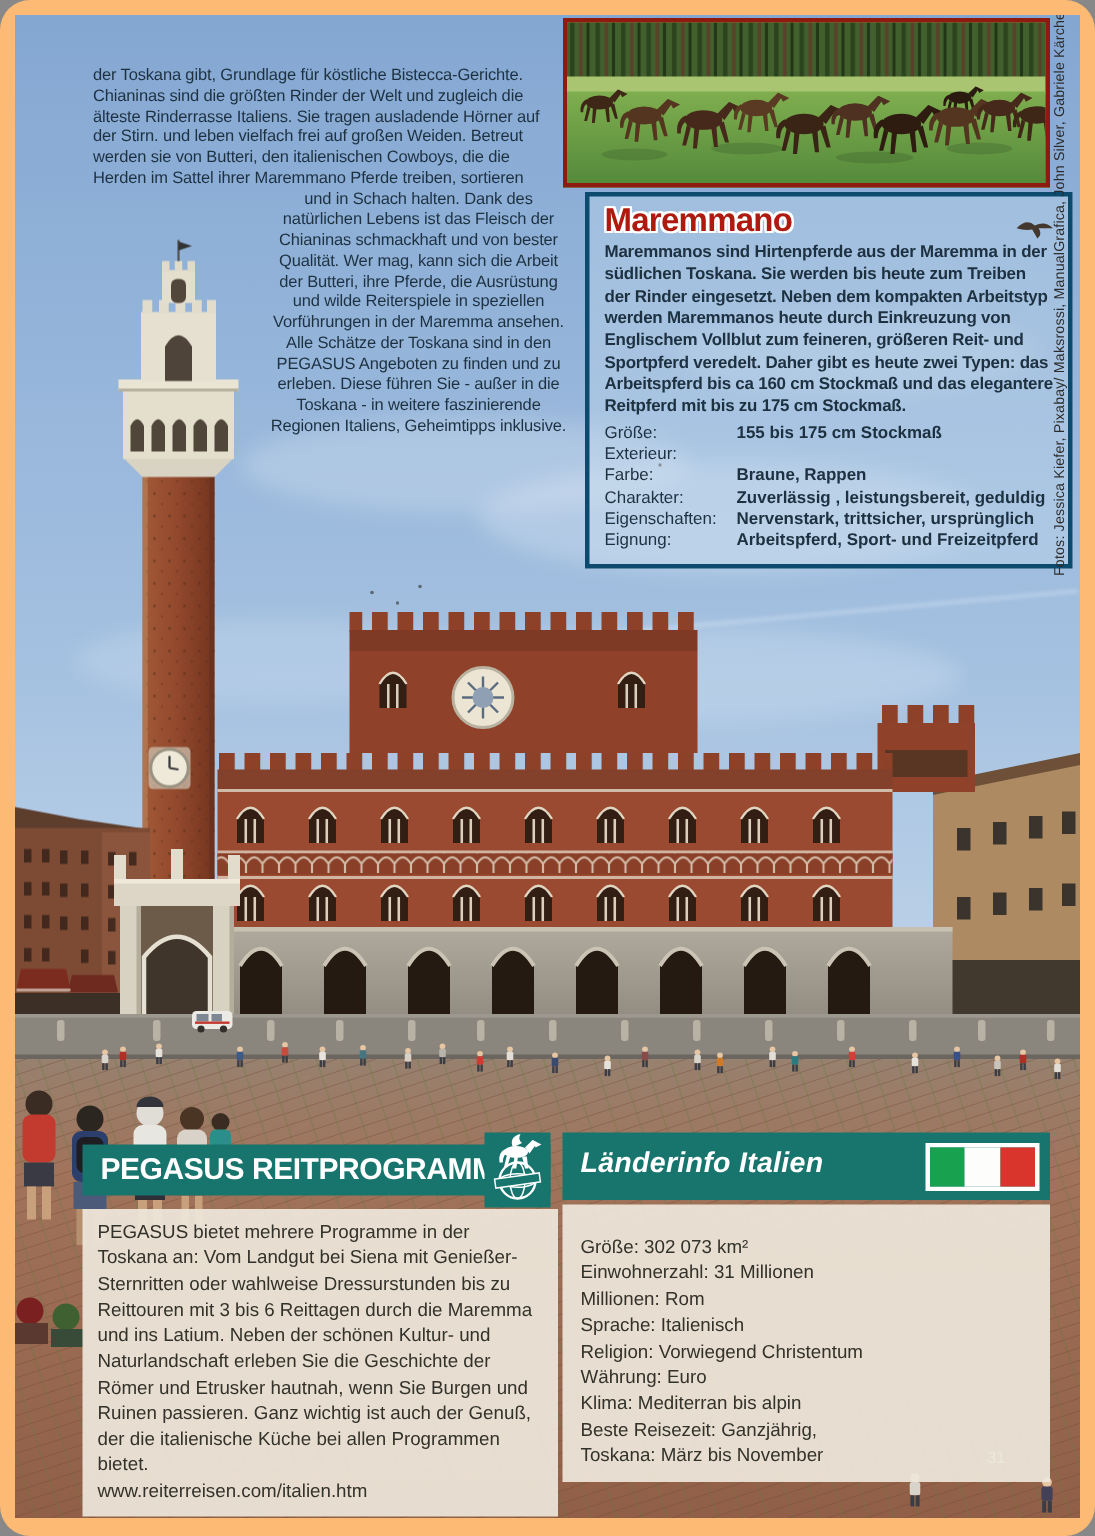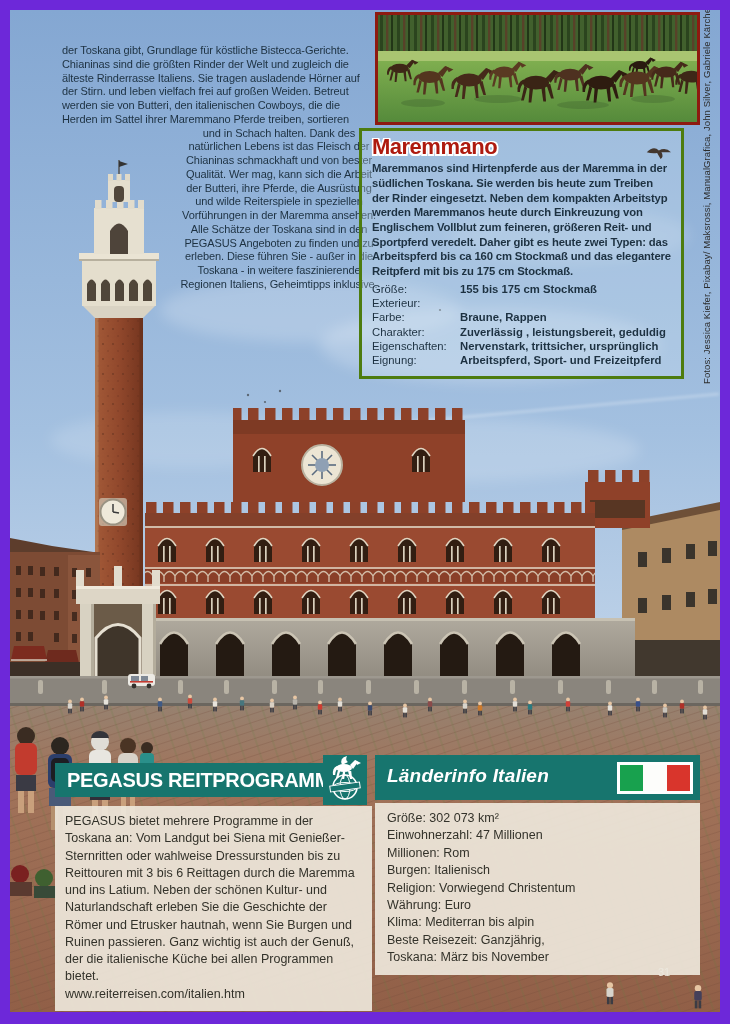"der Toskana gibt, Grundlage für" .page { background: #6d28d9 -> #fdba74; border-radius: none -> 20px }
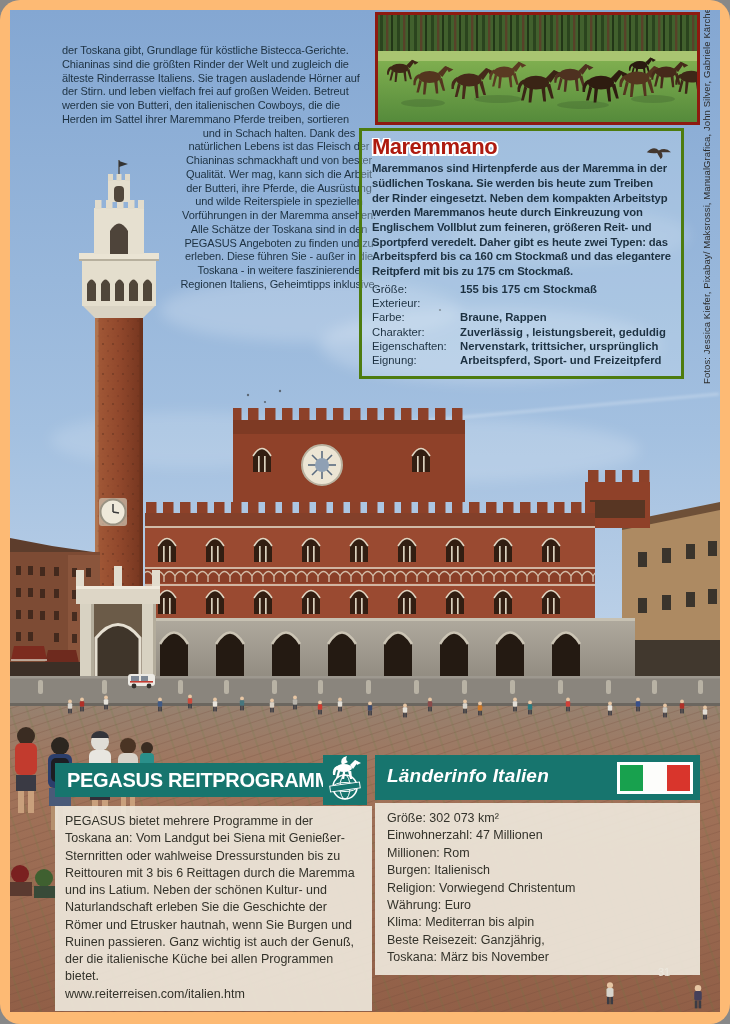"Maremmano" .mbox { border: 3px solid #4d7c0f -> 3px solid #0c4a6e; left: 349px -> 380px }
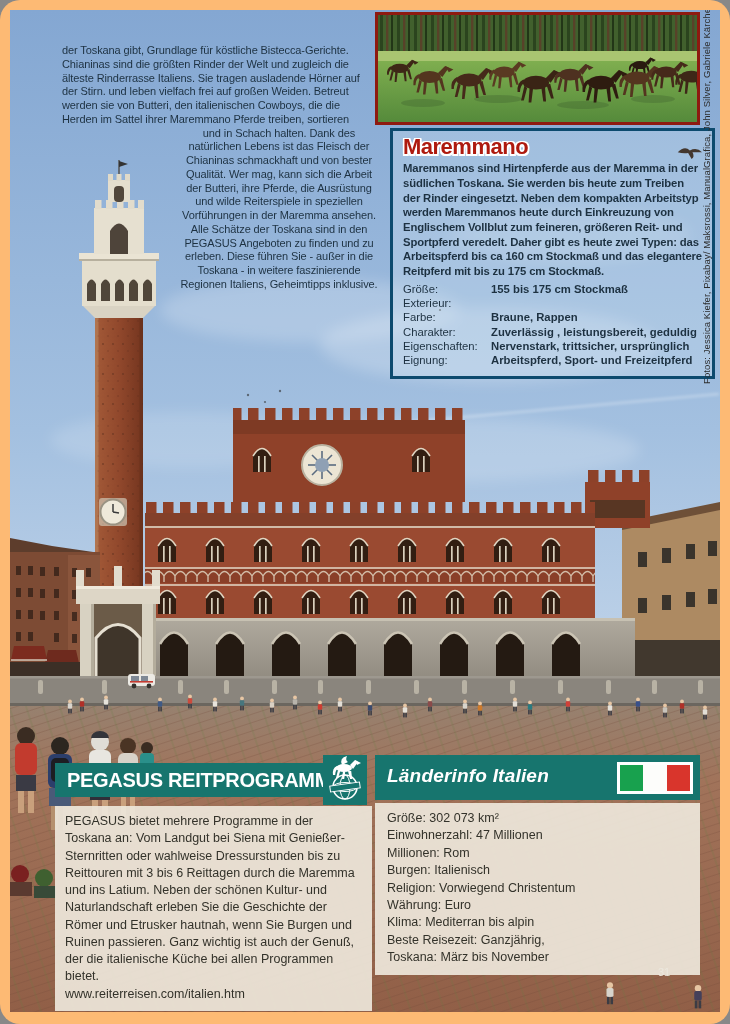"Größe: 302 073 km²" .i-body { padding: 7px 12px 9px 12px -> 20px 12px 9px 12px }
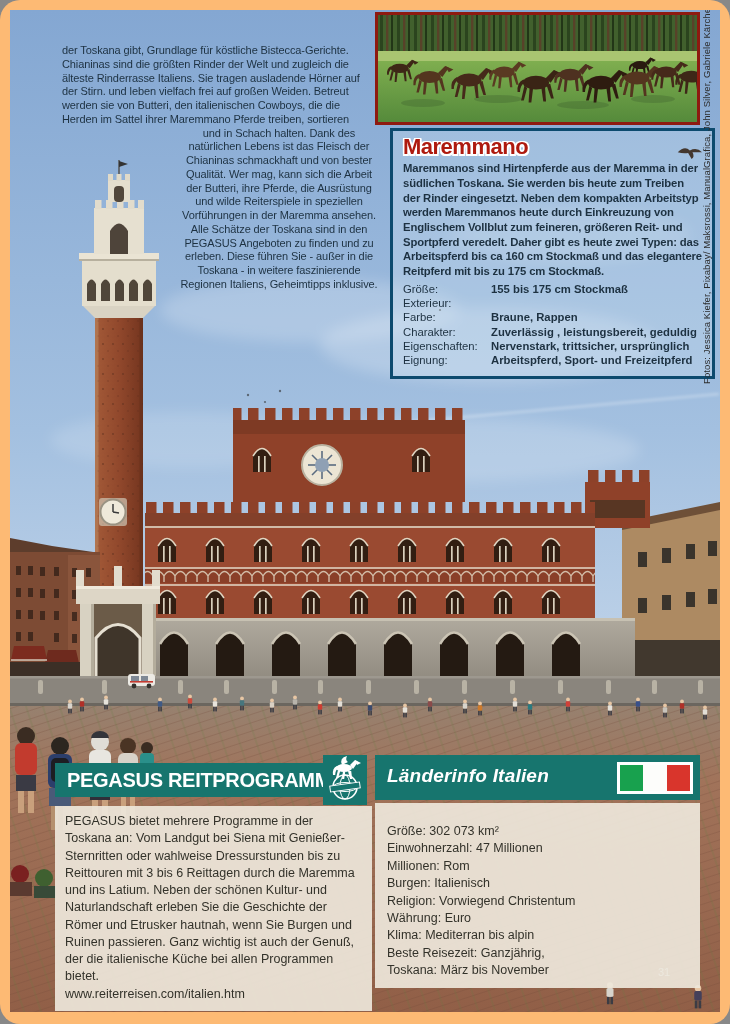"Einwohnerzahl: 47 Millionen" div.i-line { text: 47 -> 31 }
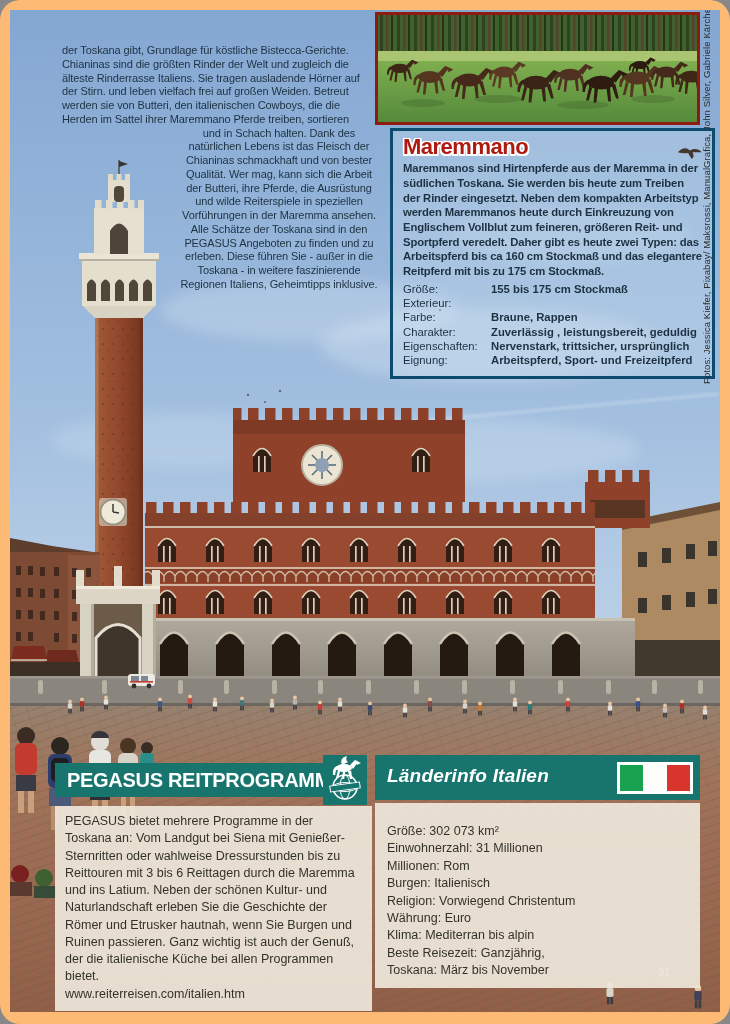"Burgen: Italienisch" div.i-line { text: Burgen -> Sprache }
